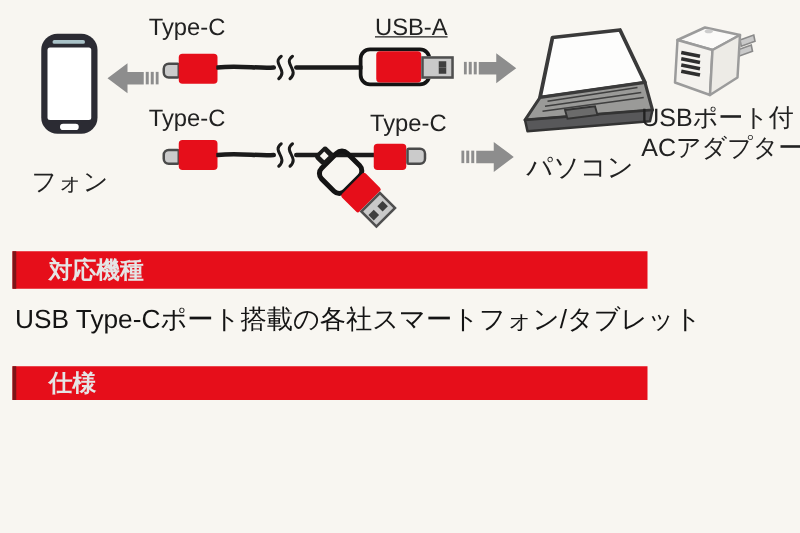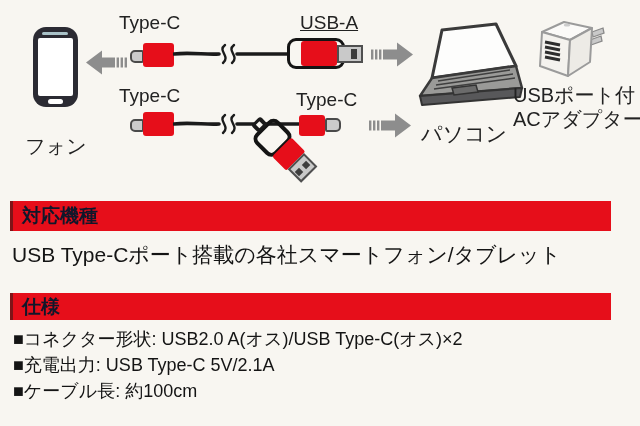"対応機種" .bar { color: #0f172a -> #e5e5e5; padding-left: 9px -> 26px; width: 601px -> 508px }
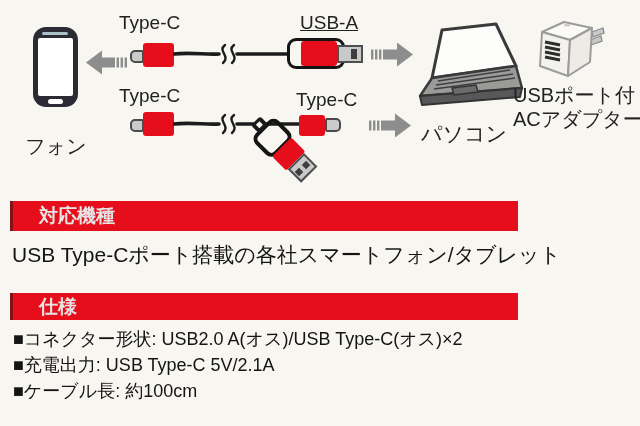"■コネクター形状: USB2.0 A(オス)/USB Type-C(オス)×2" ul.spec-list { html: <ul> <li>■コネクター形状: USB2.0 A(オス)/USB Type-C(オス)×2</li> <li>■充電出力: USB Type-C 5V/2.1A</li> <li>■ケーブル長: 約100cm</li> </ul> -> none }
